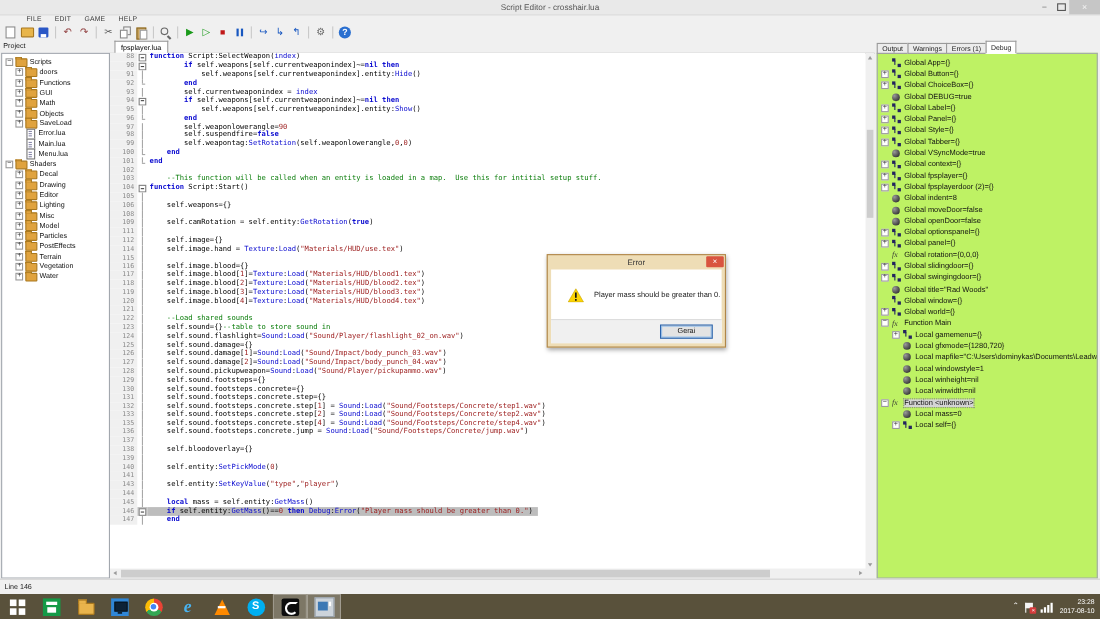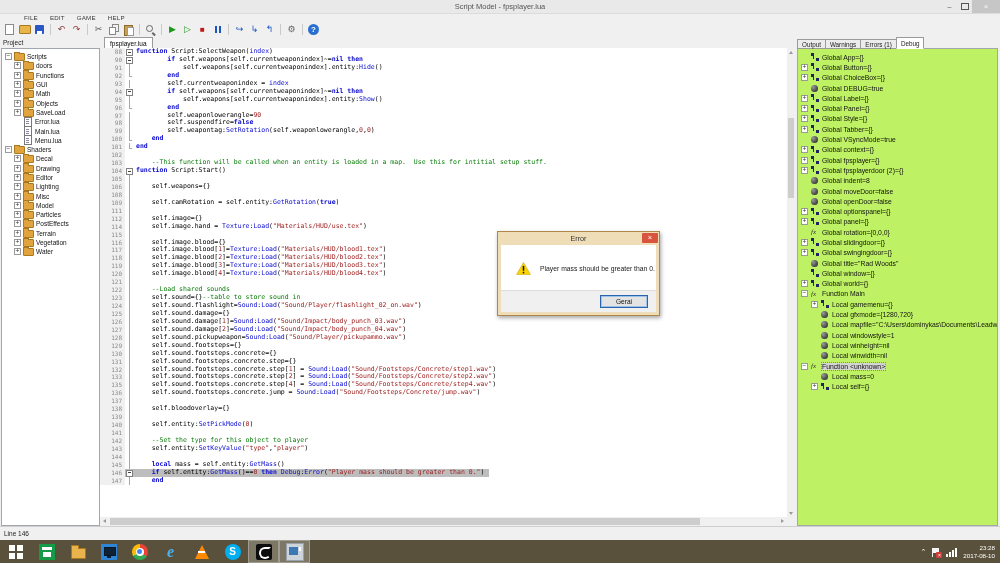"Script Model - fpsplayer.lua" div.window-title { text: Model - fpsplayer.lua -> Editor - crosshair.lua }
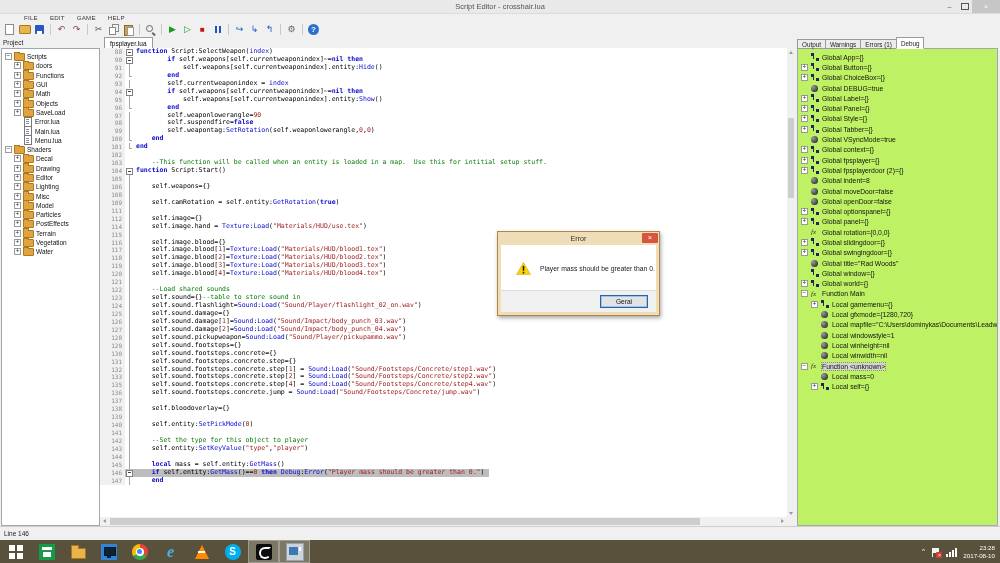"--Set the type for this" div.code-line { html: <div><span>142</span><span></span><span> <span>--Set the type for this object to player</span></span></div> -> none }
